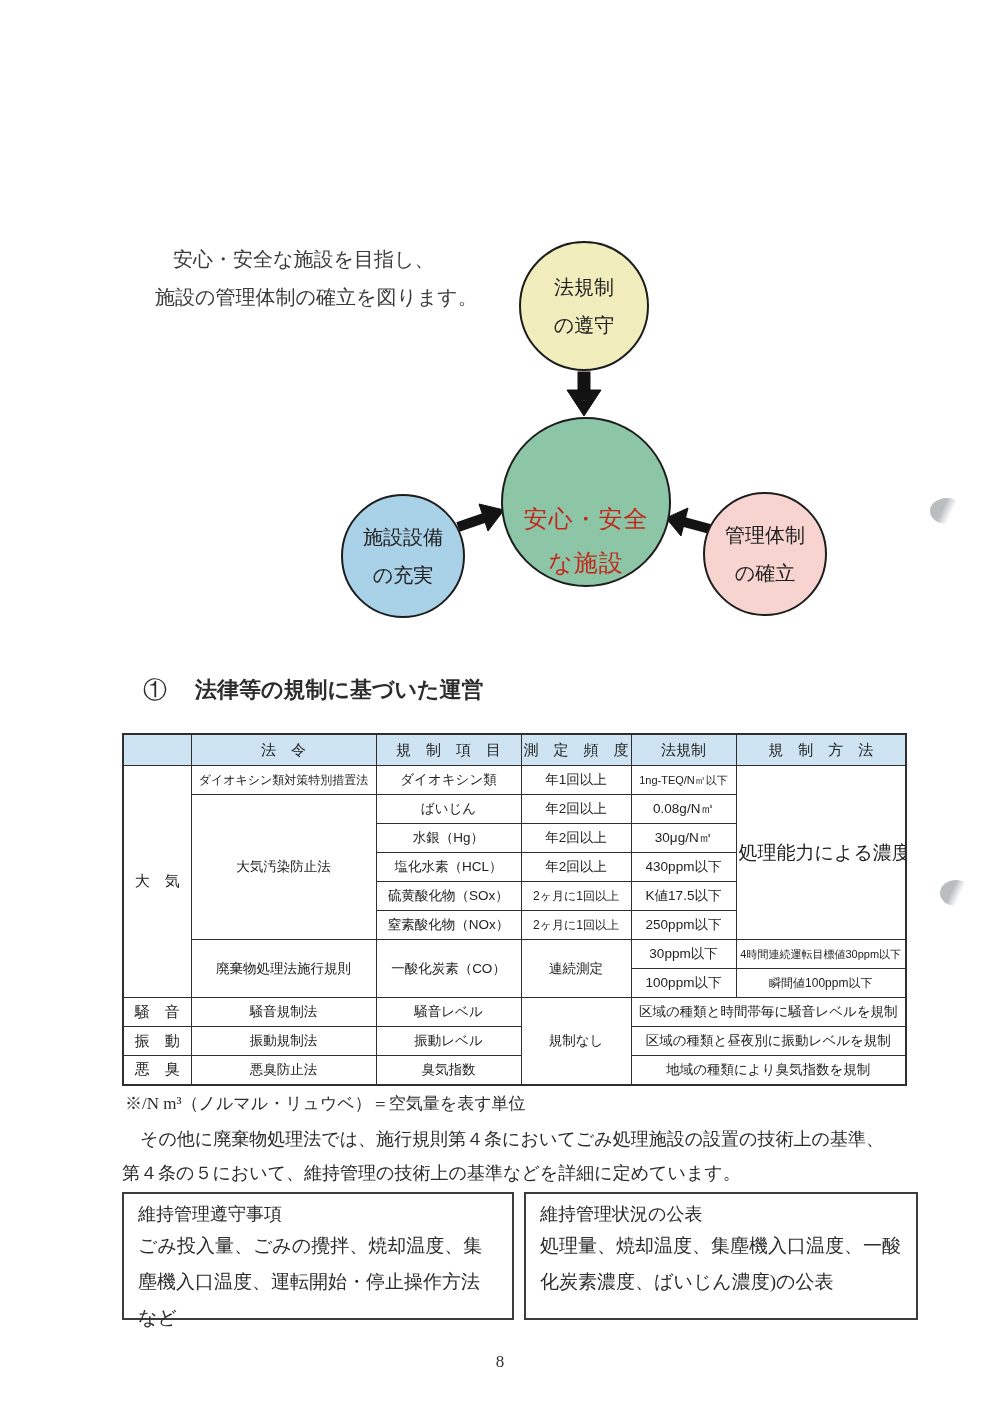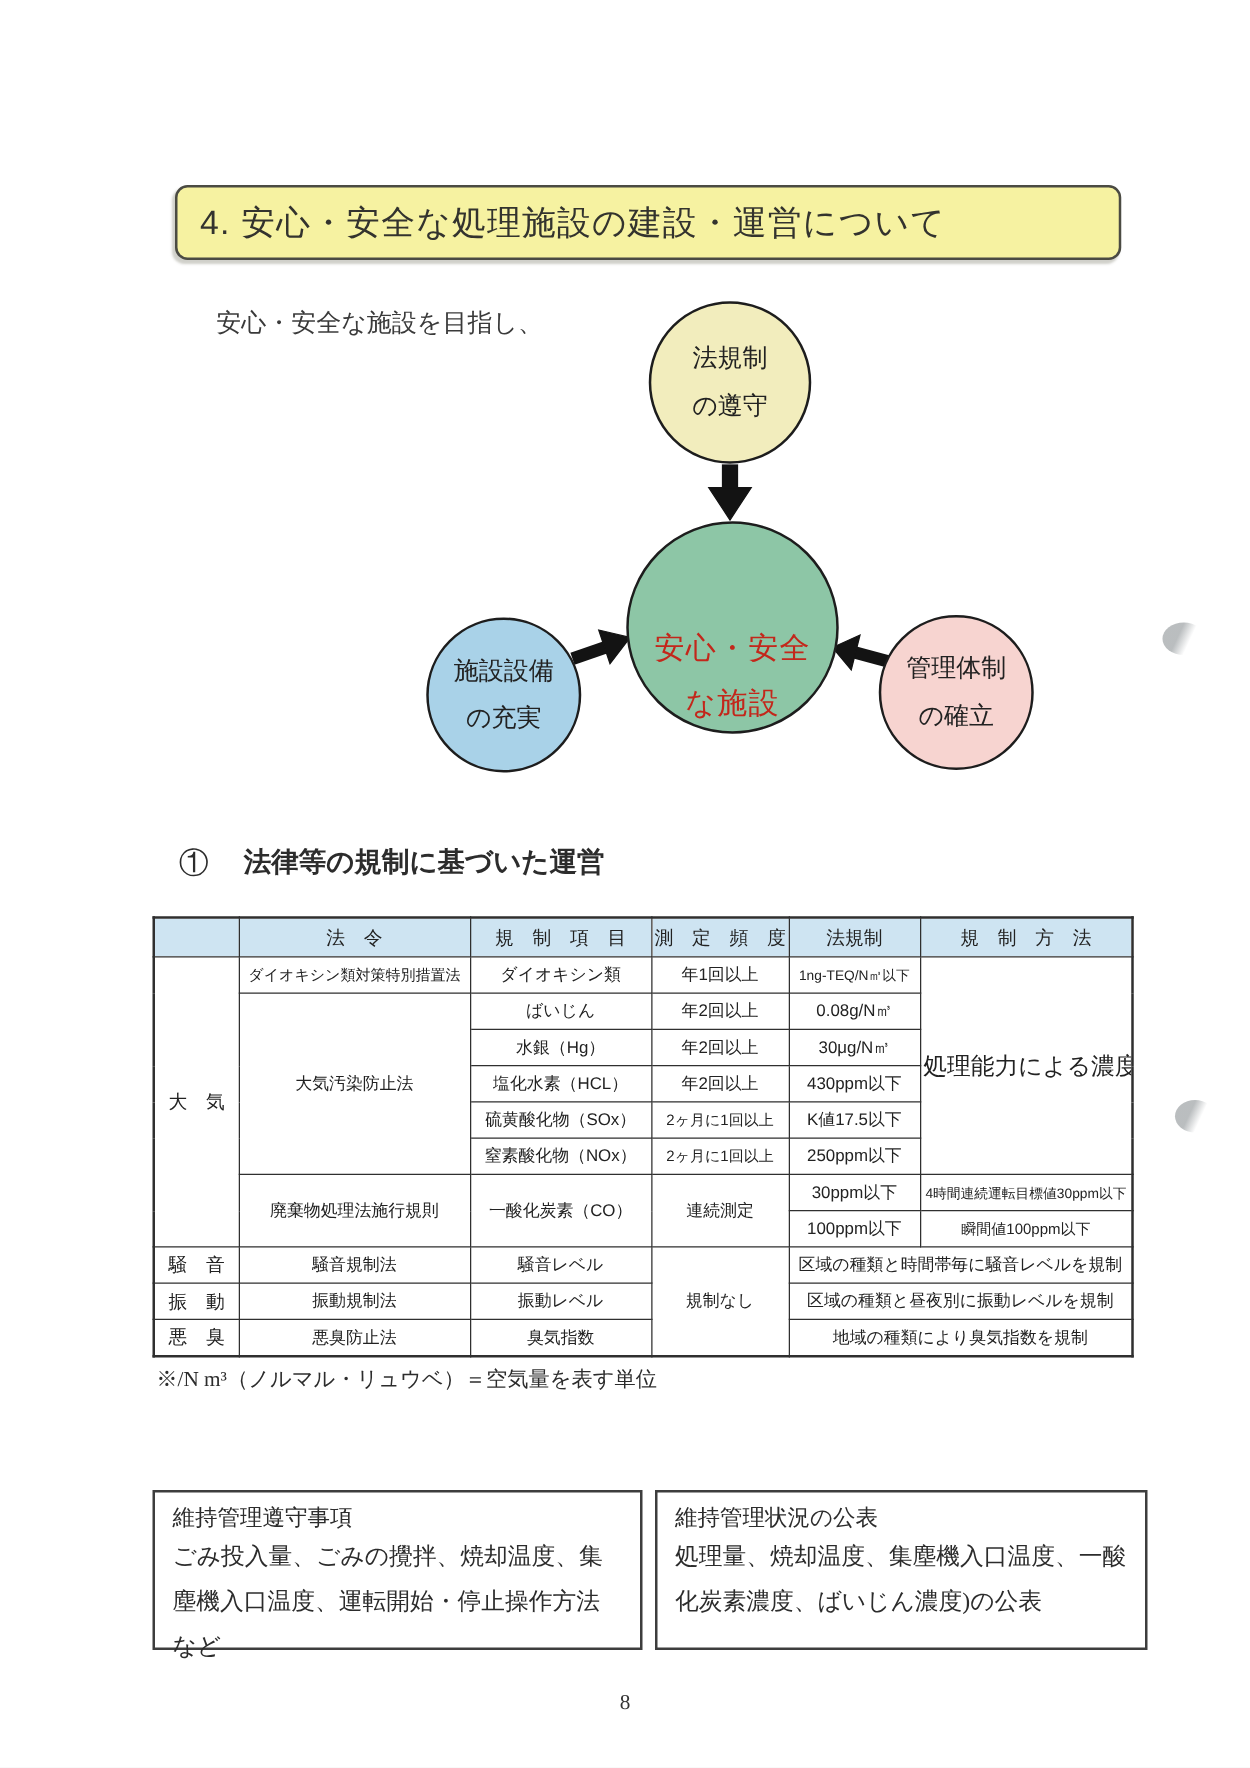"4. 安心・安全な処理施設の建設・運営について" div.banner { html: <div> <div>4. 安心・安全な処理施設の建設・運営について</div> </div> -> none }
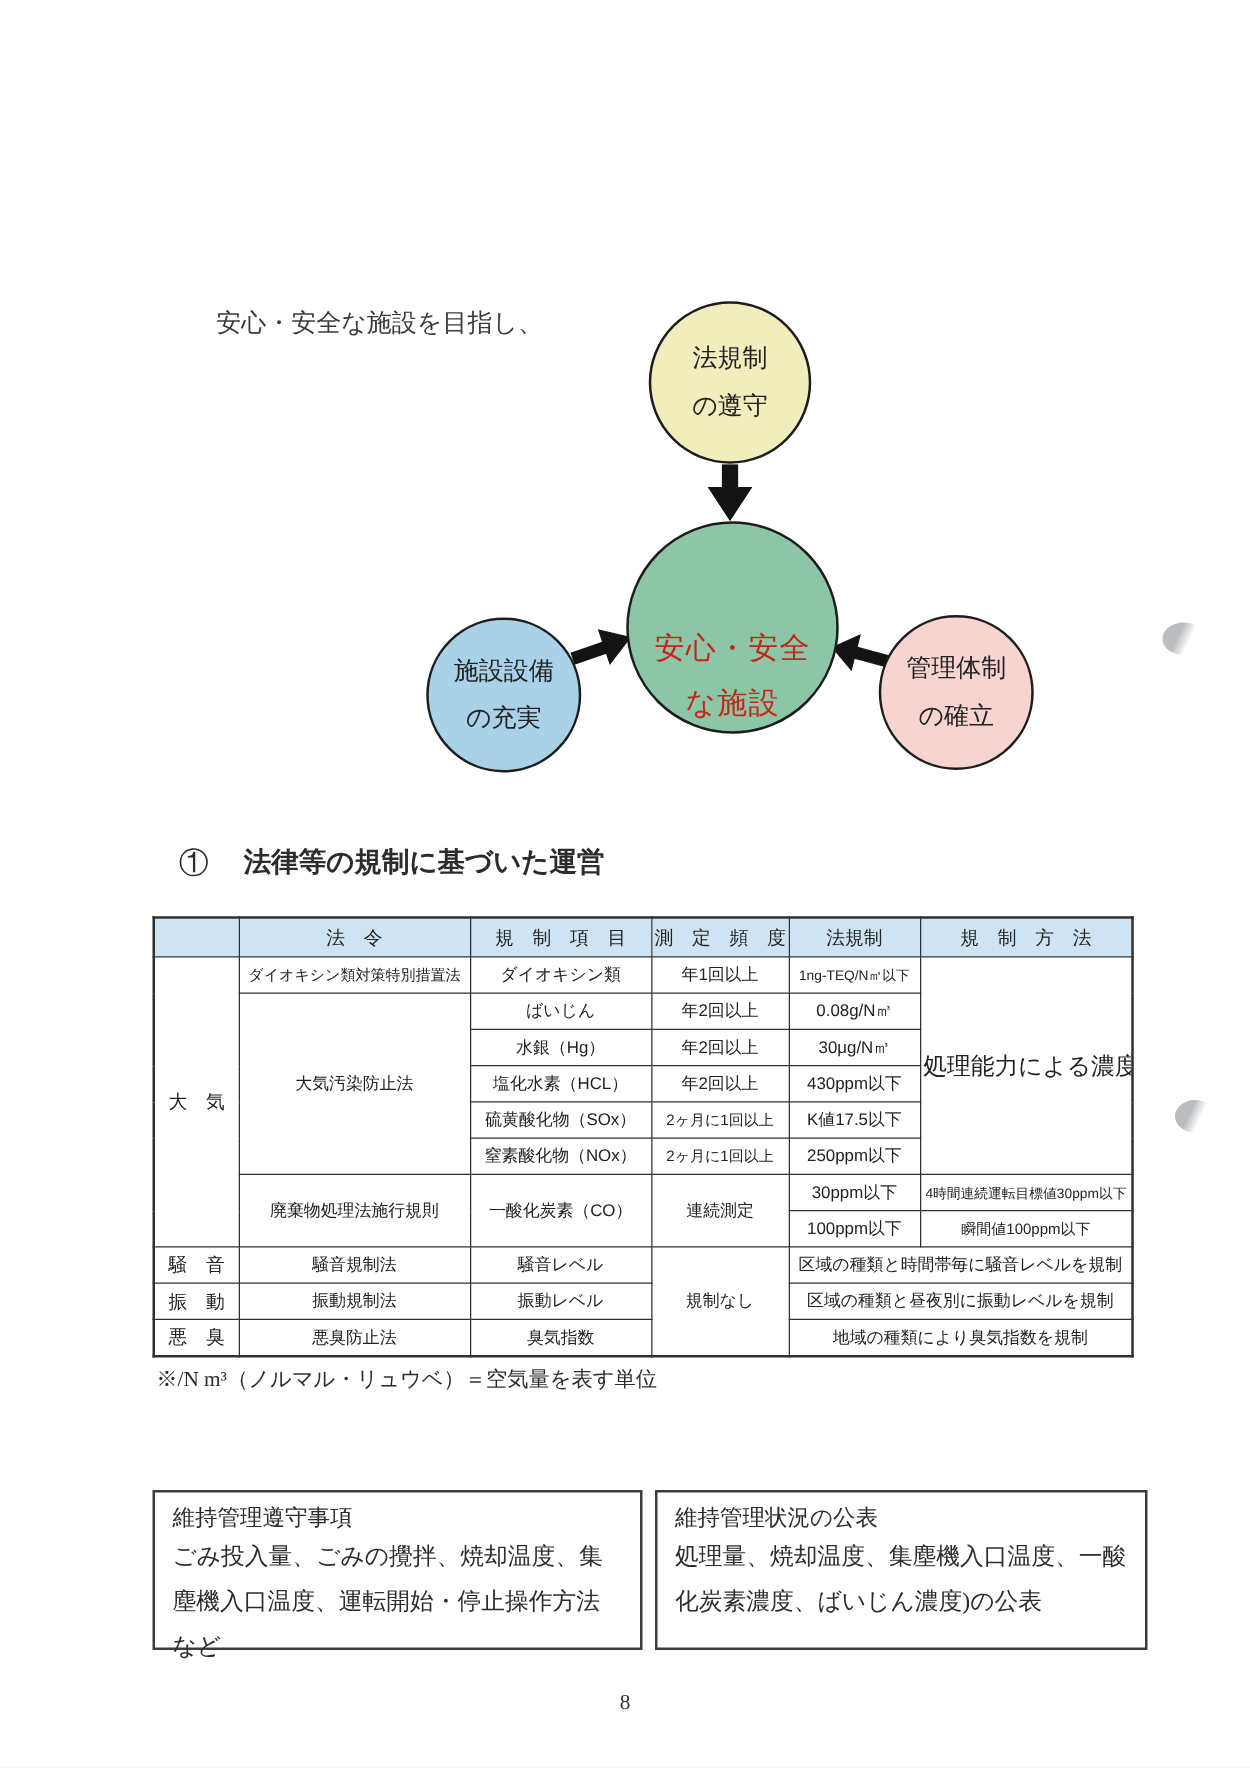"施設の管理体制の確立を図ります。" div { html: none -> <div>施設の管理体制の確立を図ります。</div> }
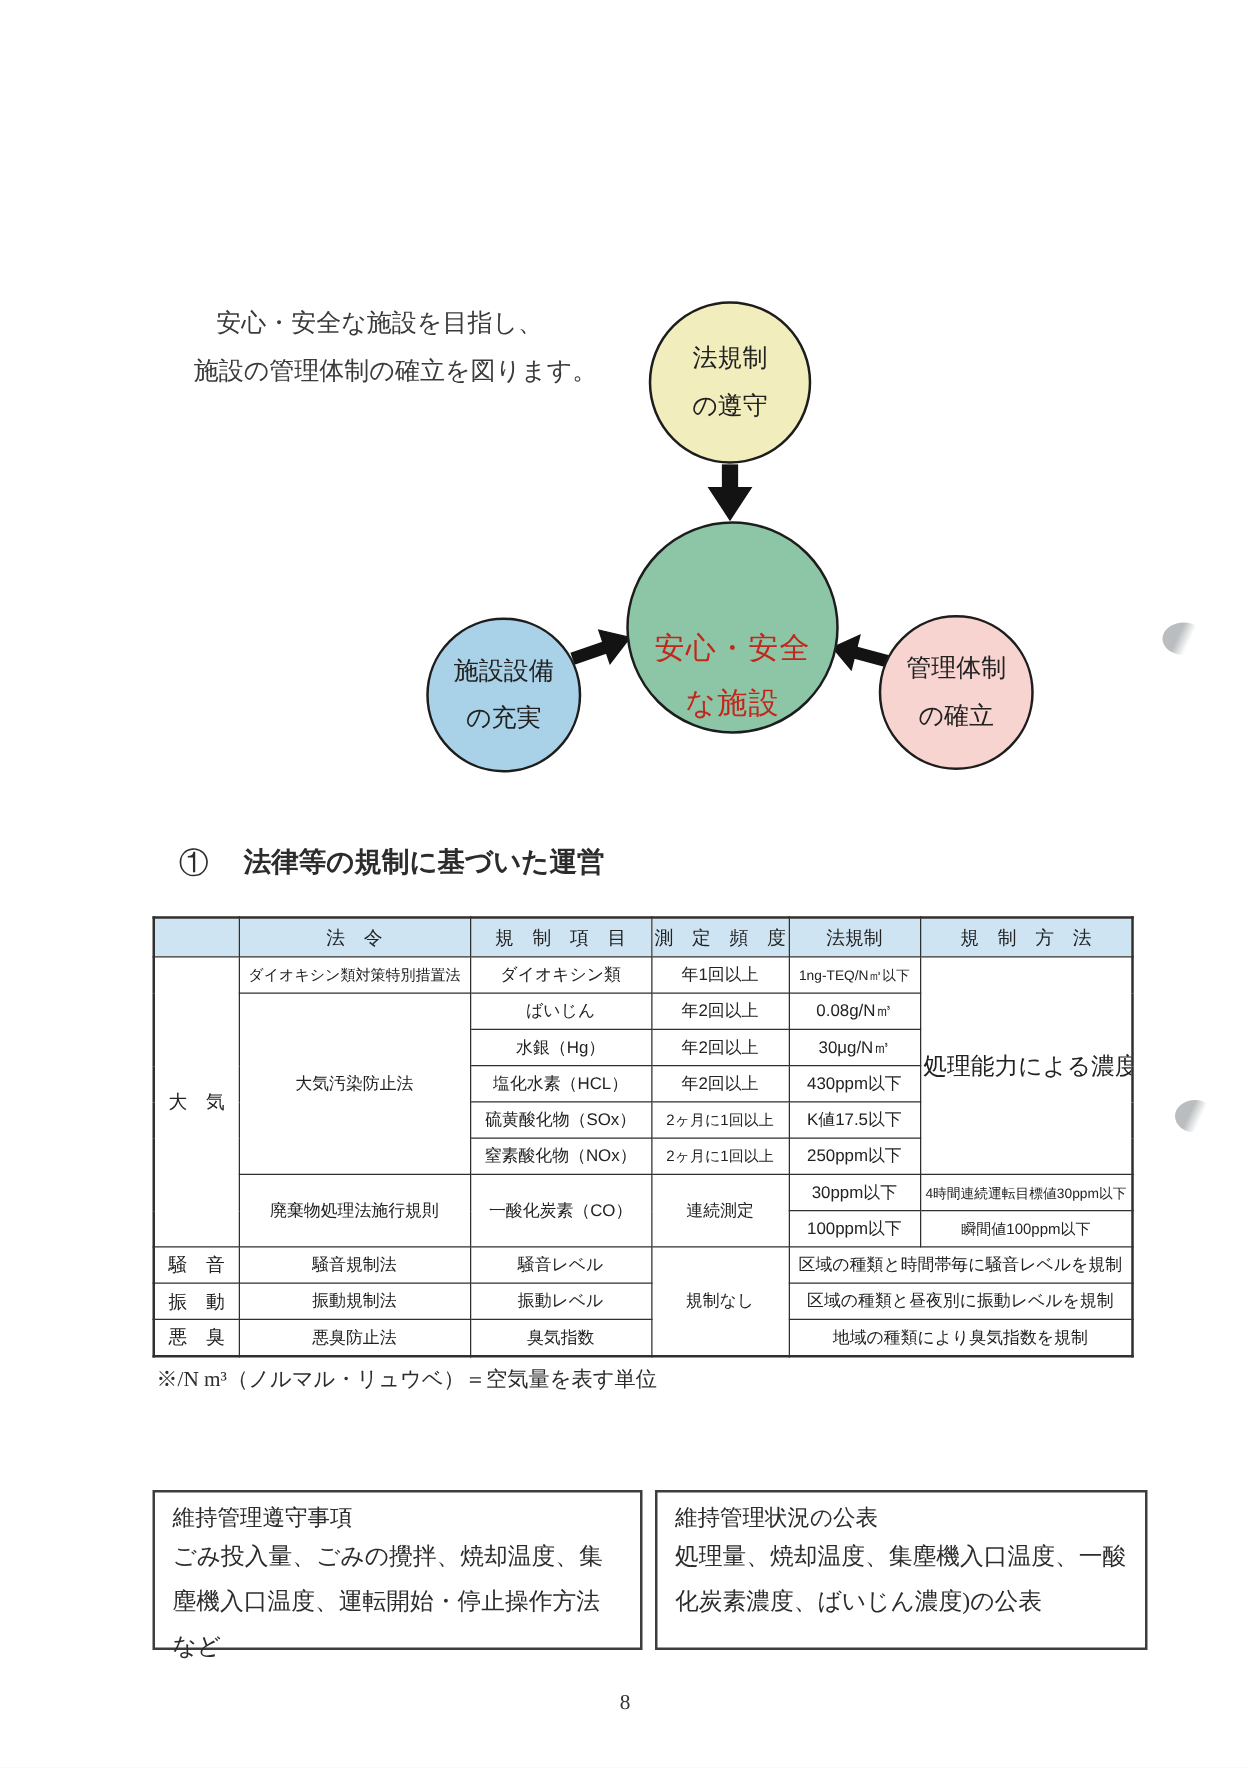"その他に廃棄物処理法では、施行規則第４条においてごみ処理施設の設置の技術上の基準" div.paragraph { html: none -> <div>その他に廃棄物処理法では、施行規則第４条においてごみ処理施設の設置の技術上の基準、第４条の５において、維持管理の技術上の基準などを詳細に定めています。</div> }
